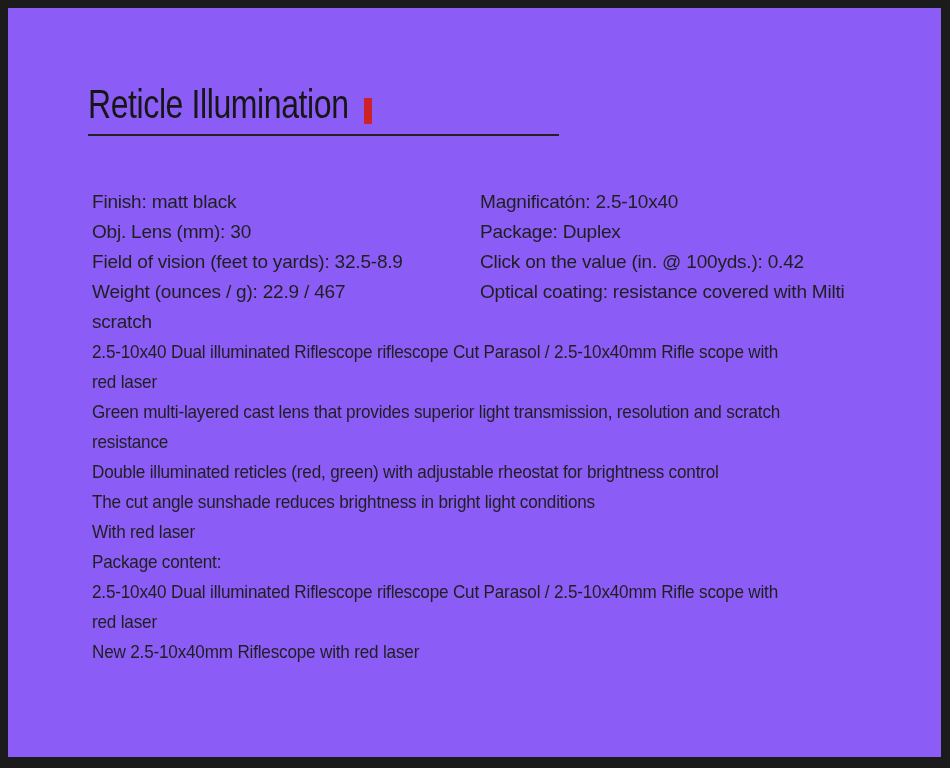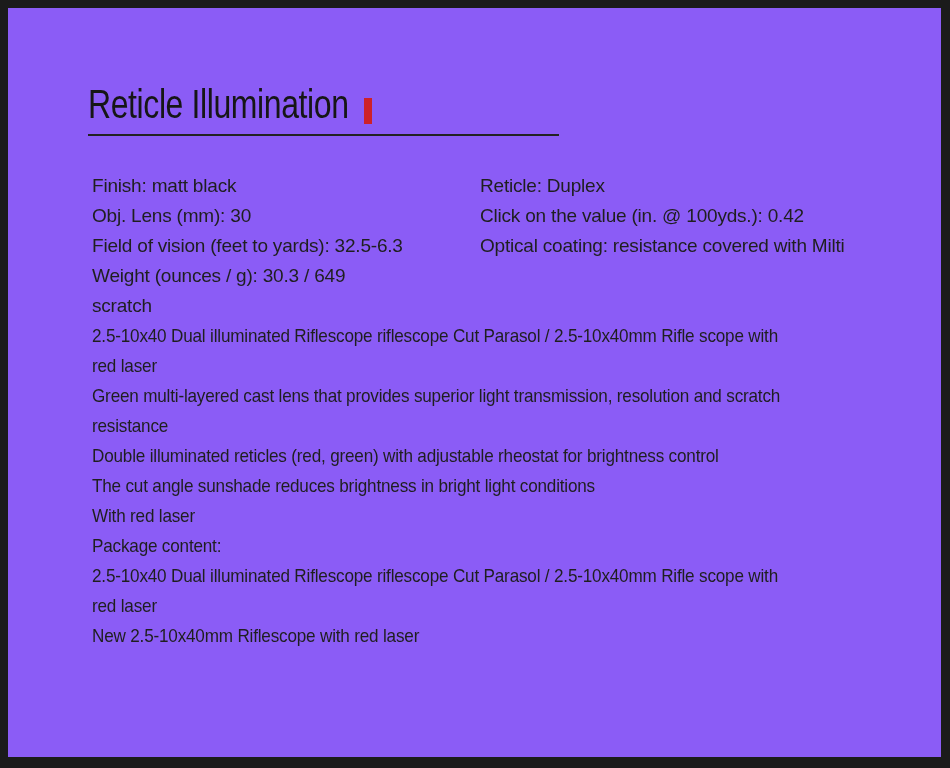"Finish: matt black" .content { top: 163px -> 179px }
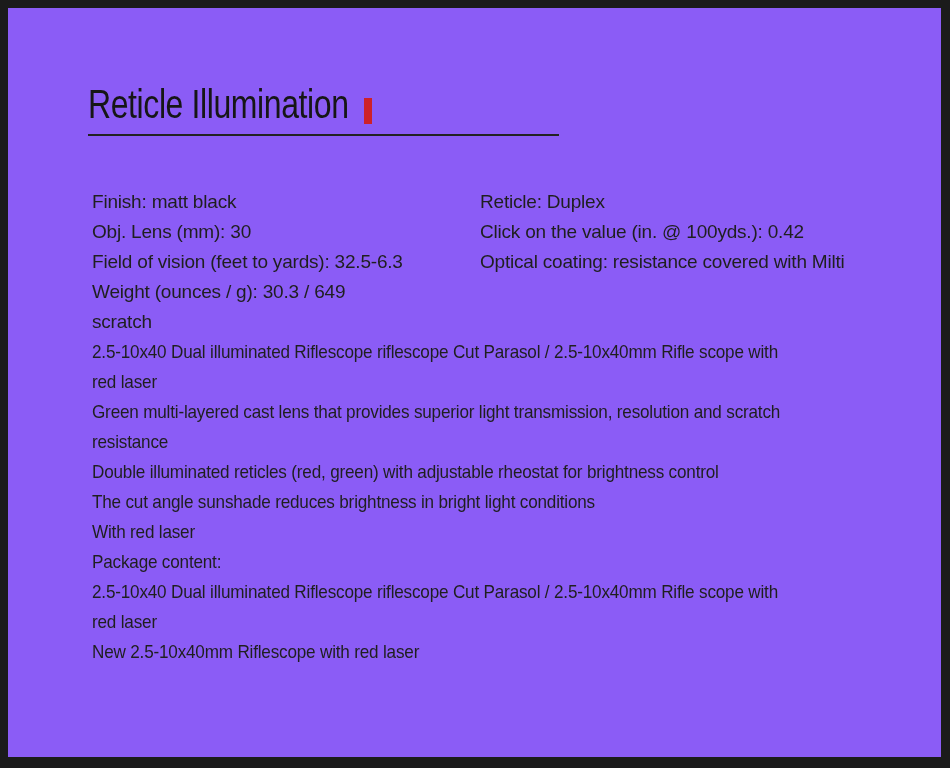"Magnificatón: 2.5-10x40" div.line { html: none -> <div>Magnificatón: 2.5-10x40</div> }
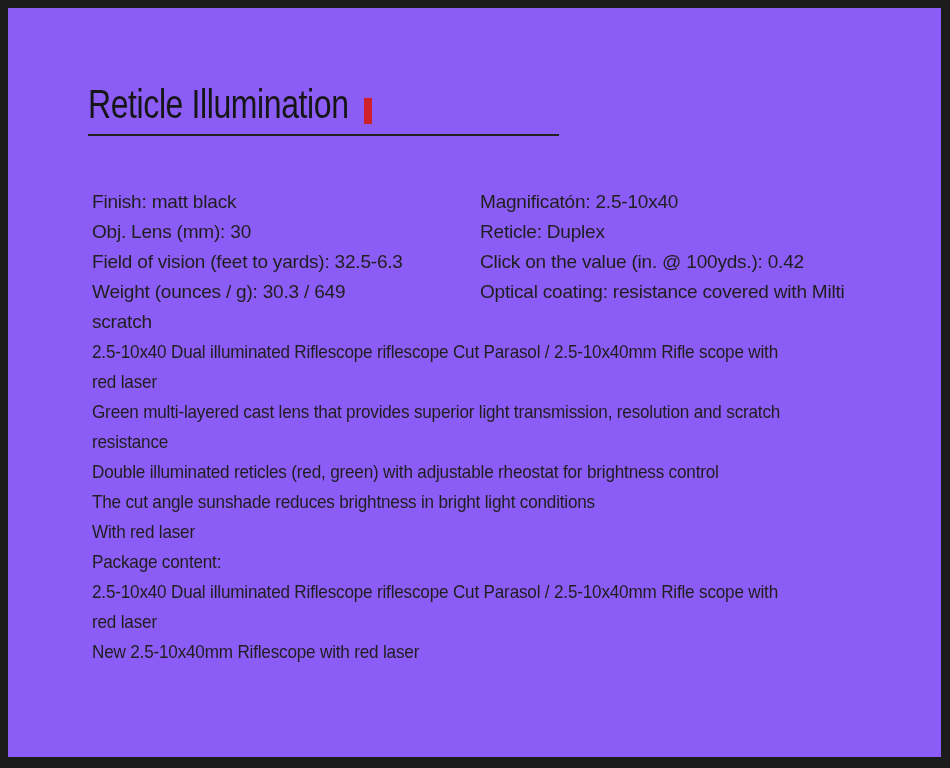"Reticle: Duplex" div.line { text: Reticle -> Package }
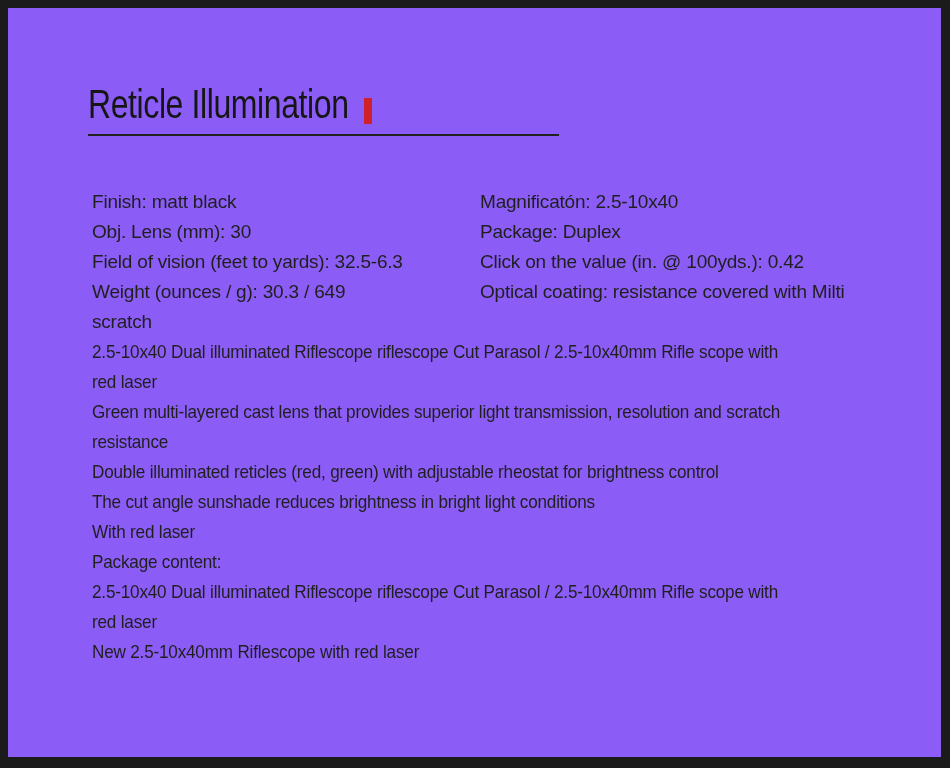"Field of vision (feet to" div.line { text: 32.5-6.3 -> 32.5-8.9 }
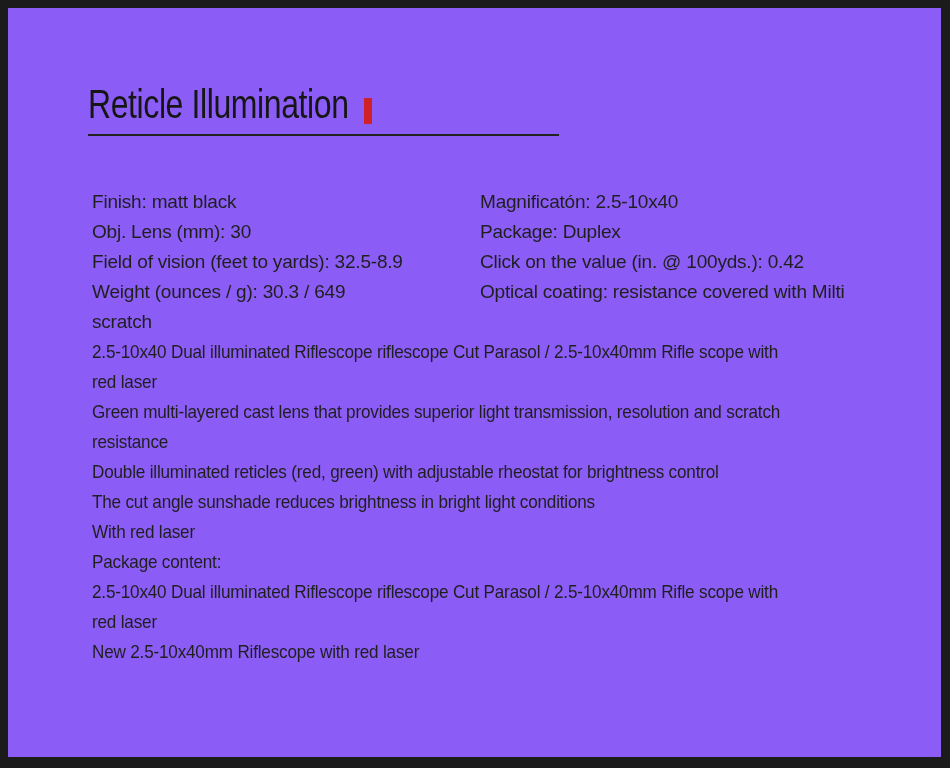"Weight (ounces / g): 30.3" div.line { text: 30.3 / 649 -> 22.9 / 467 }
